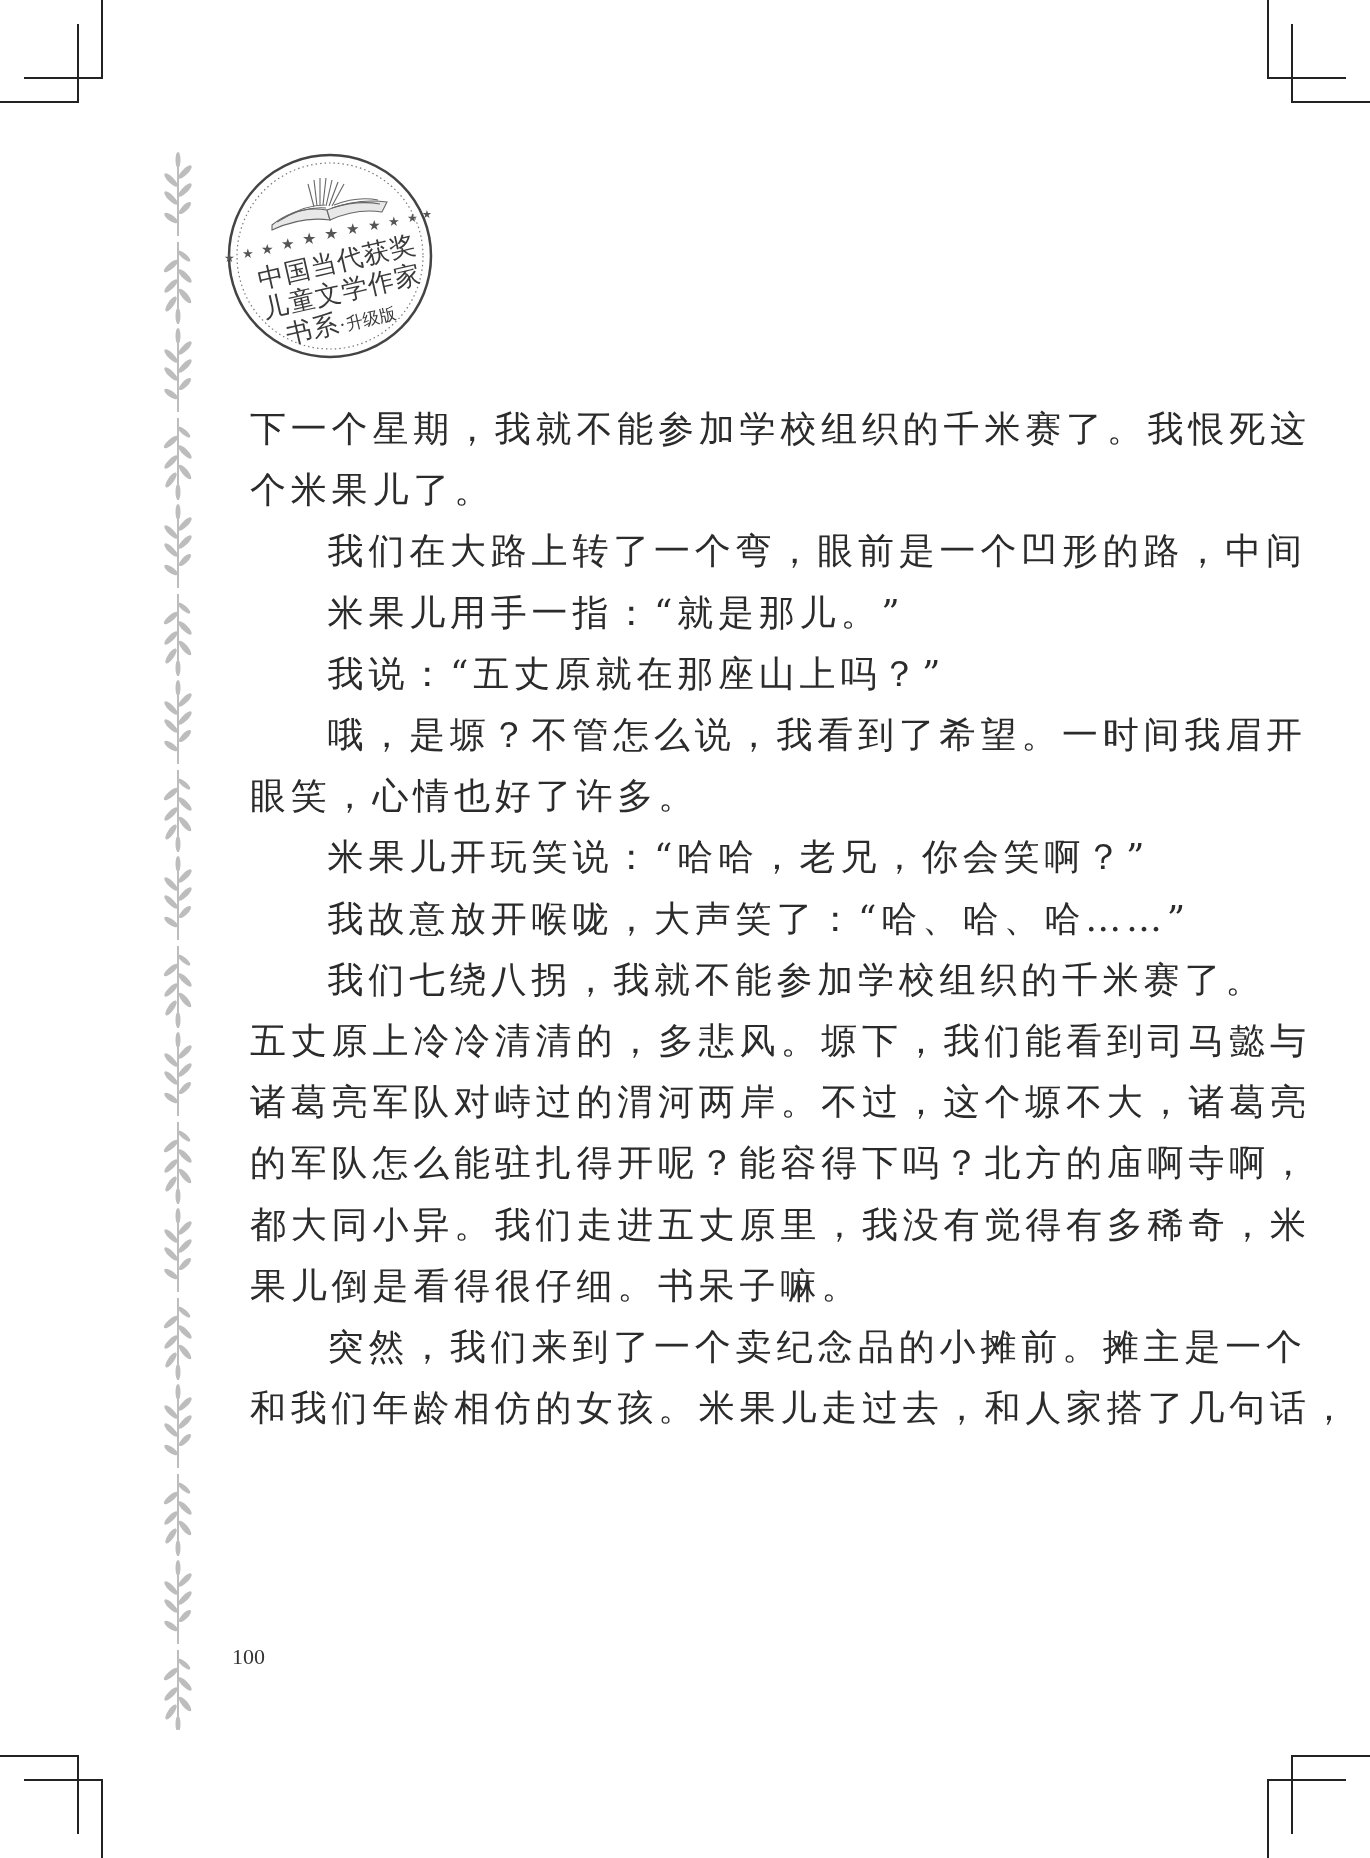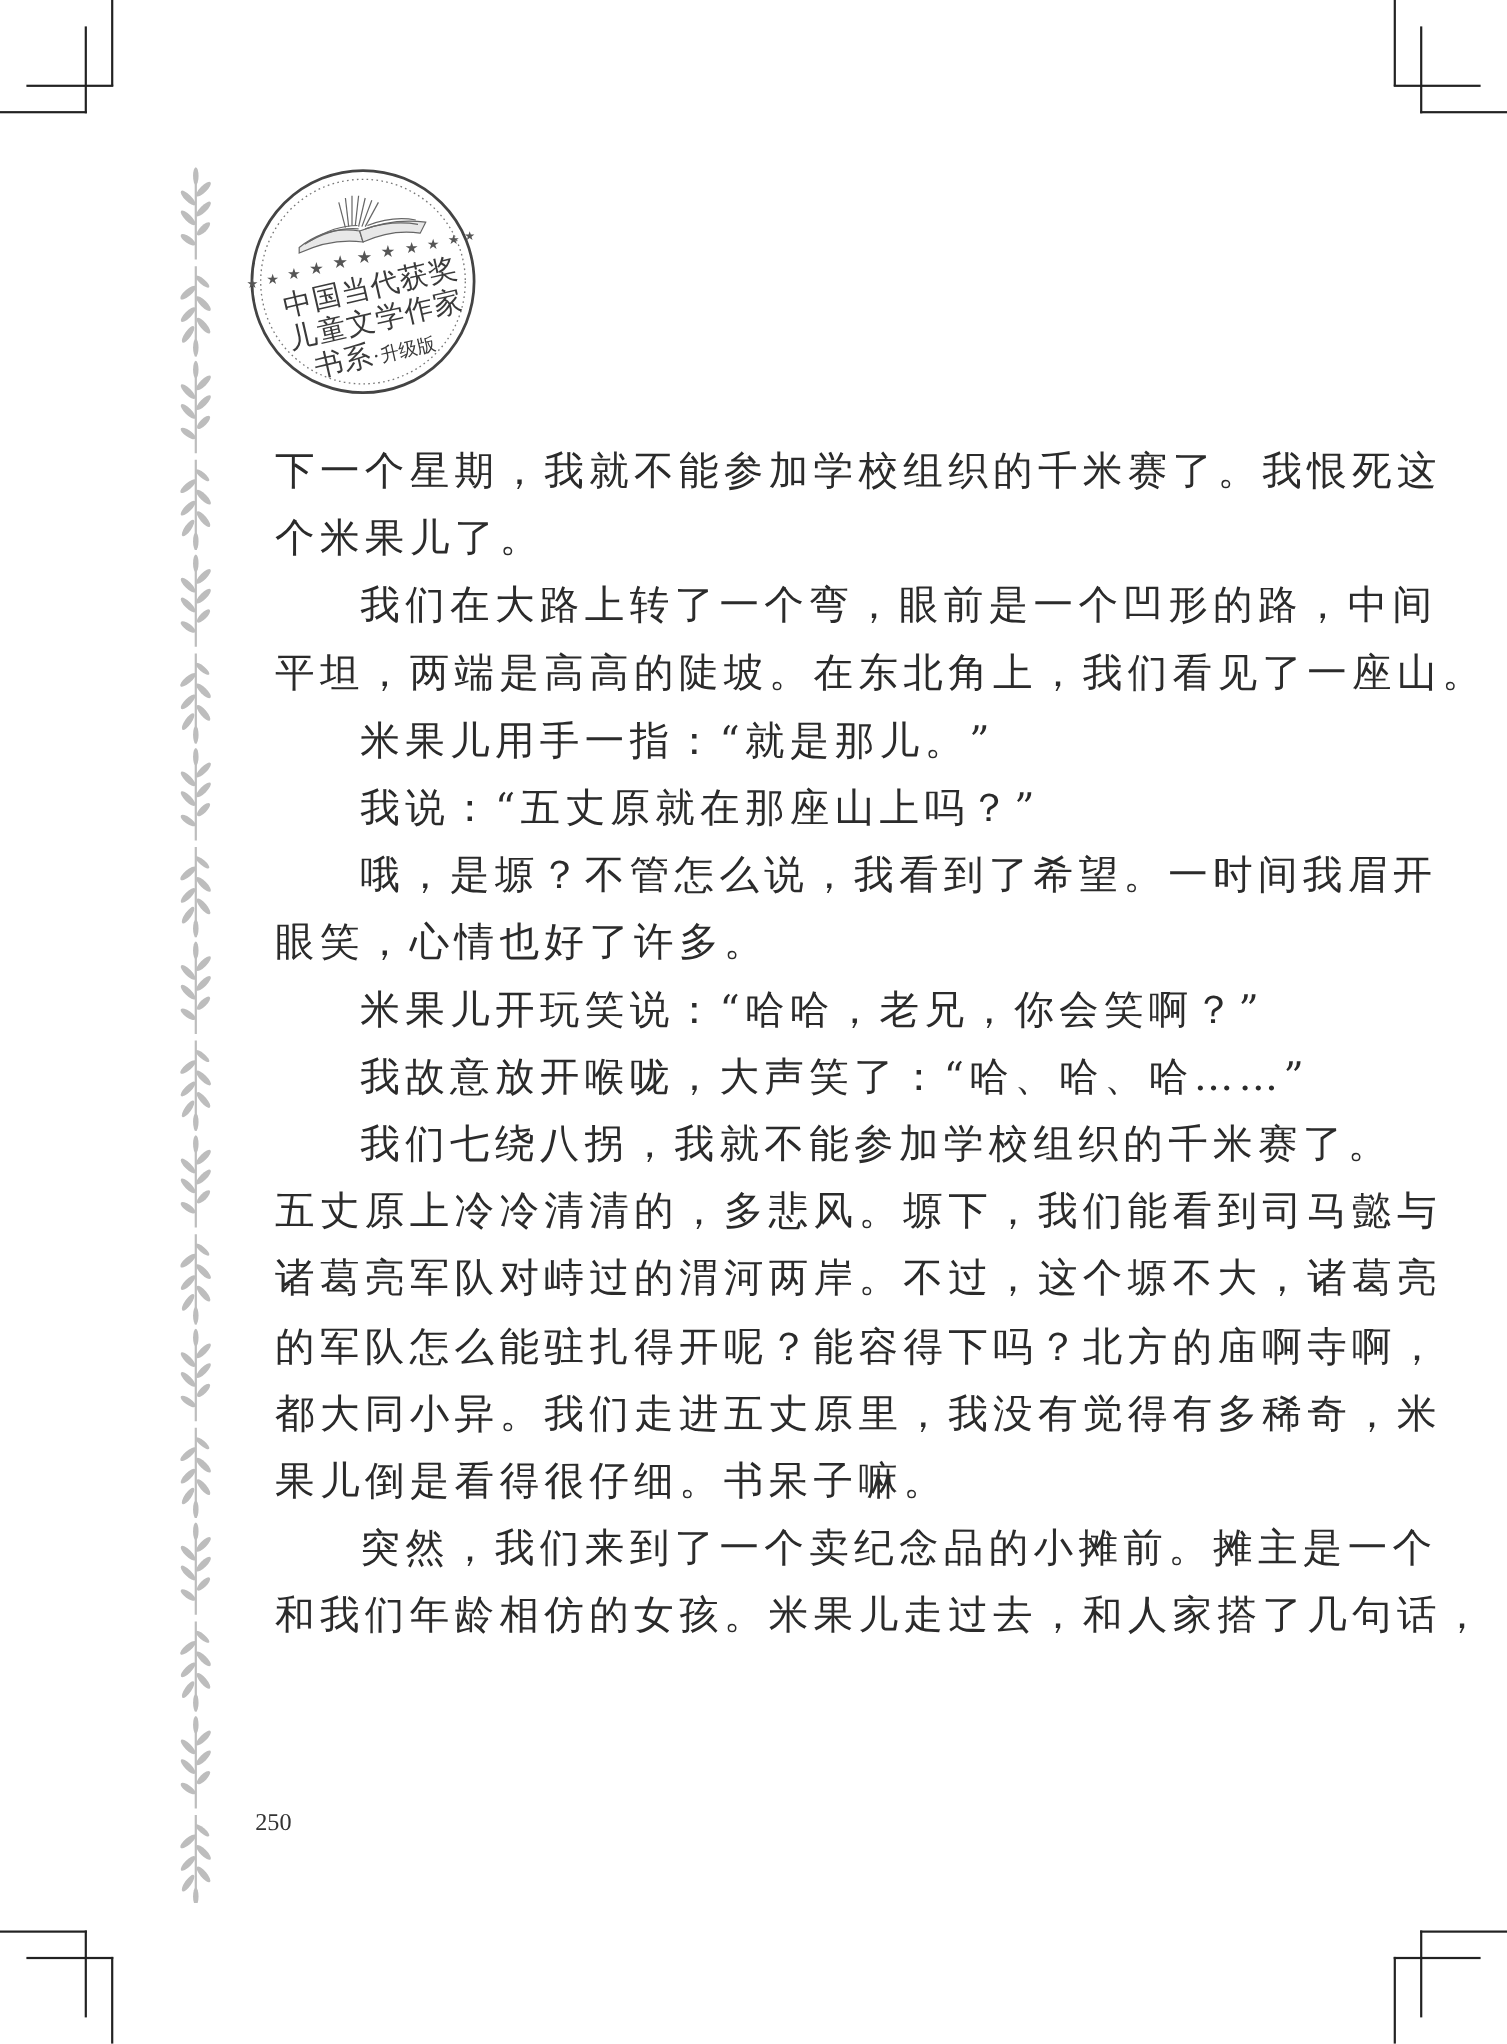"平坦，两端是高高的陡坡。在东北角上，我们看见了一座山。" span.line { html: <span>平坦，两端是高高的陡坡。在东北角上，我们看见了一座山。</span> -> none }
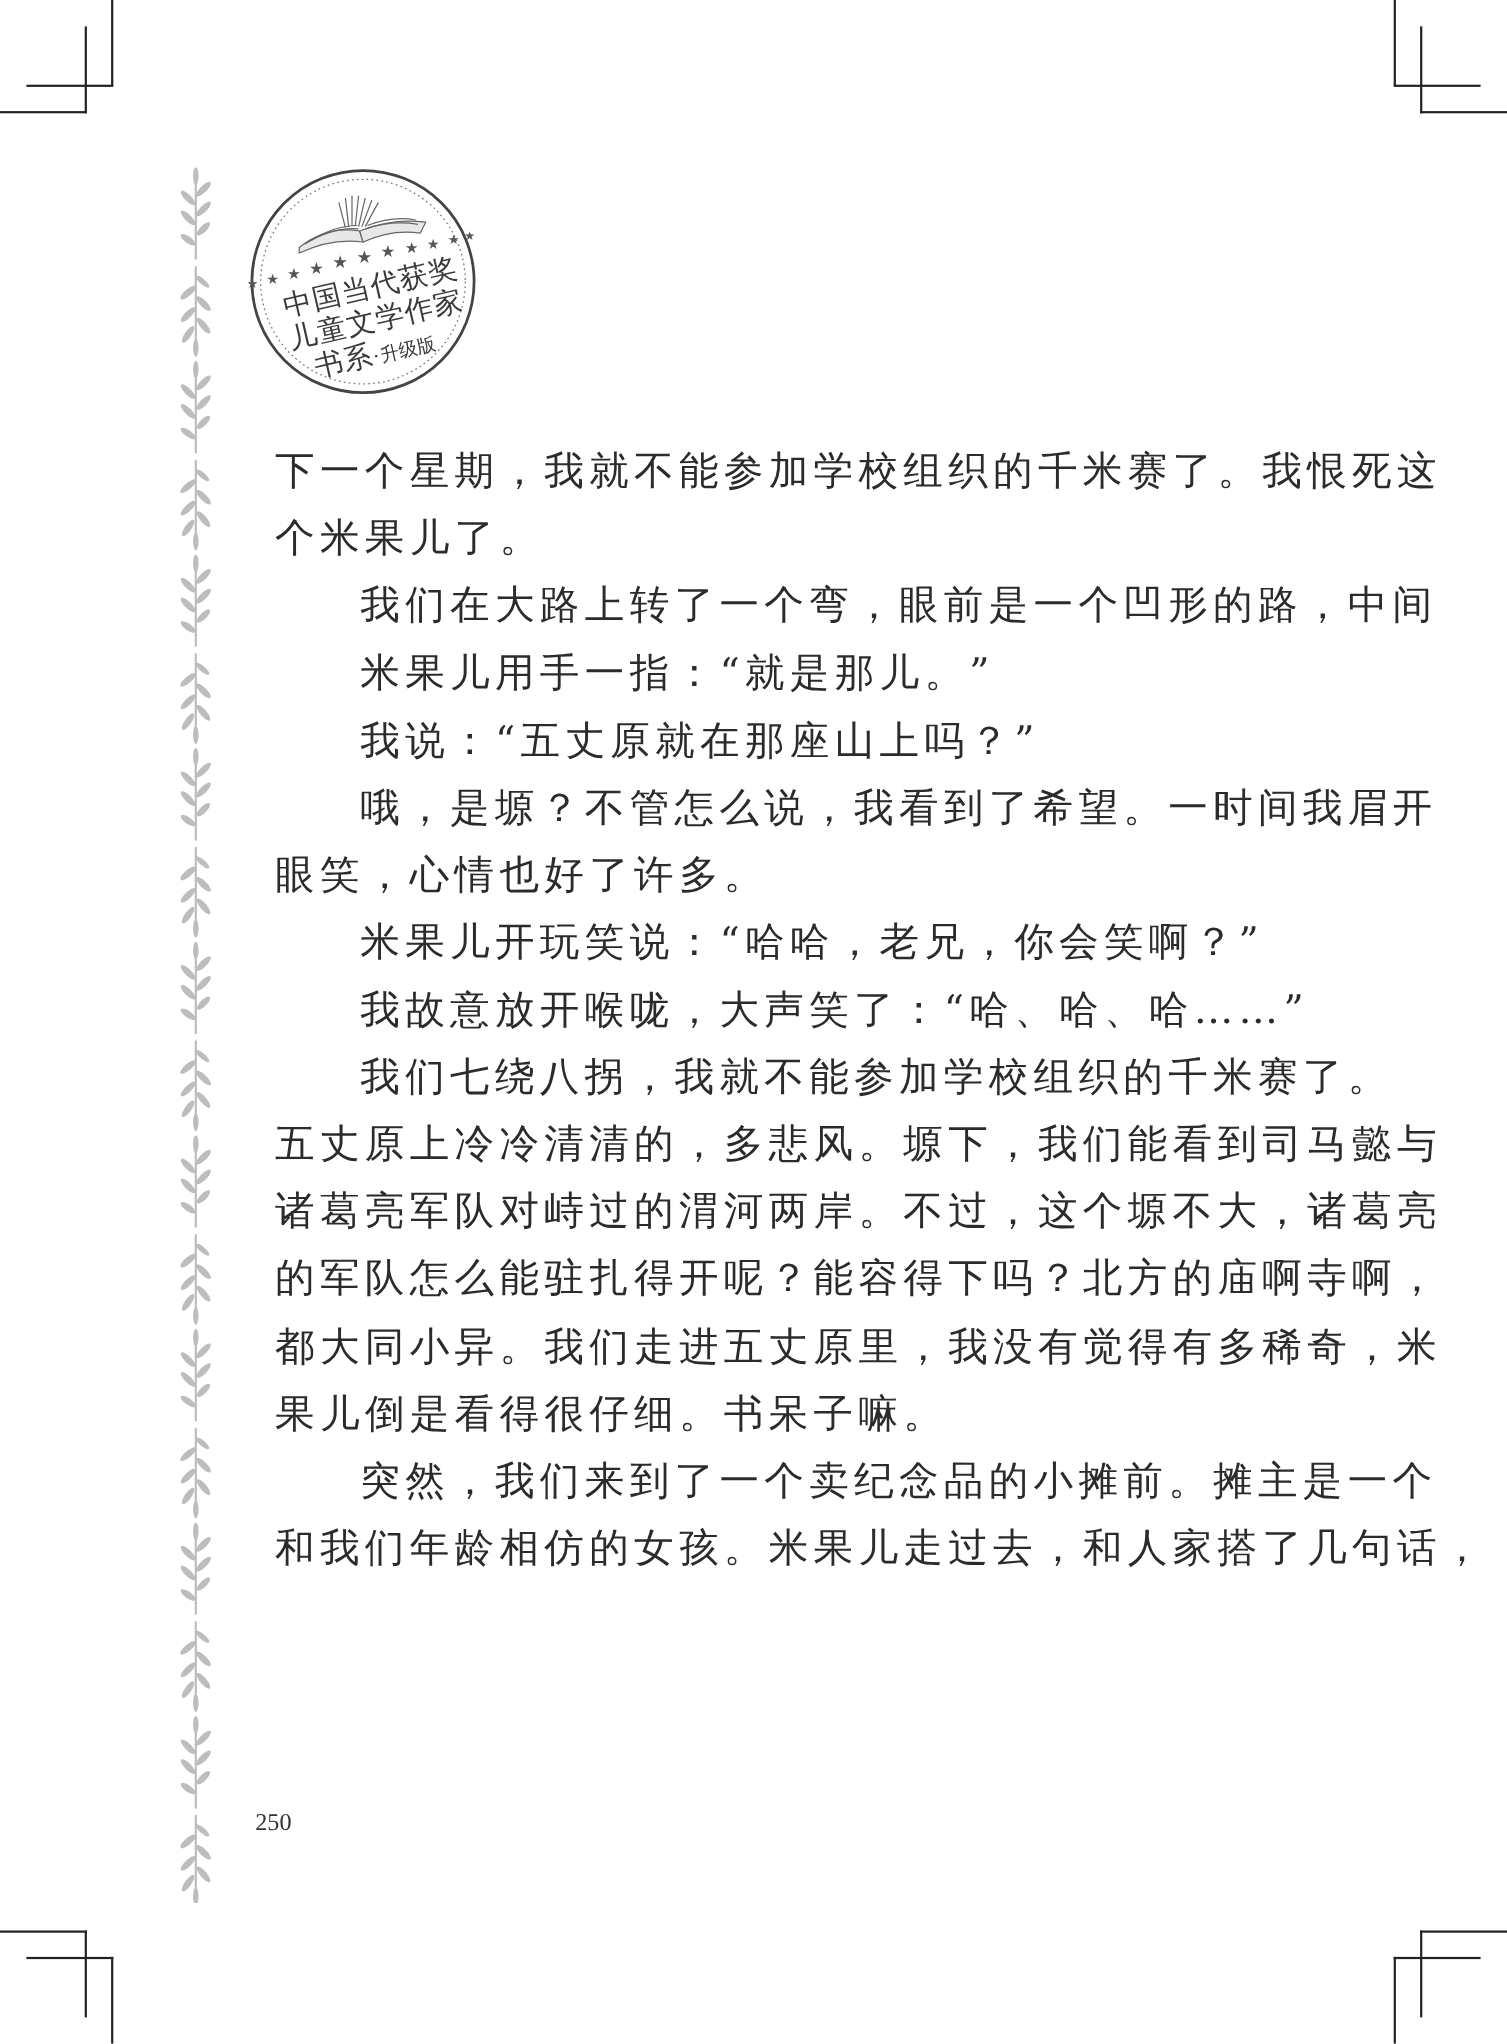"250" div.page-number { text: 250 -> 100 }
